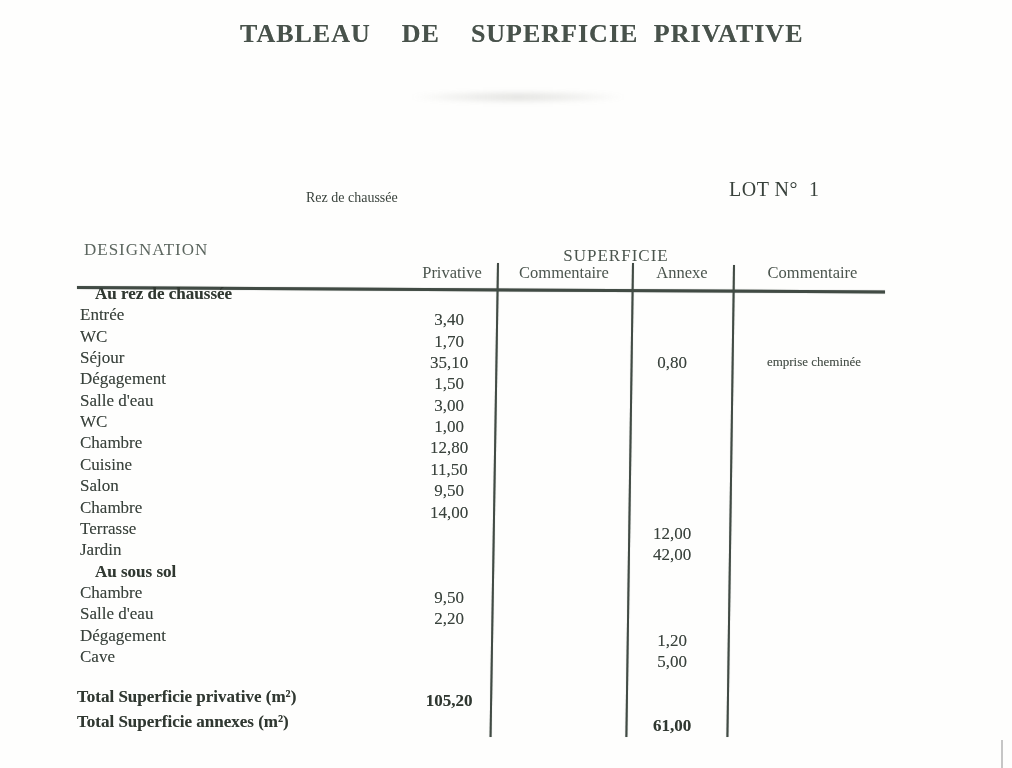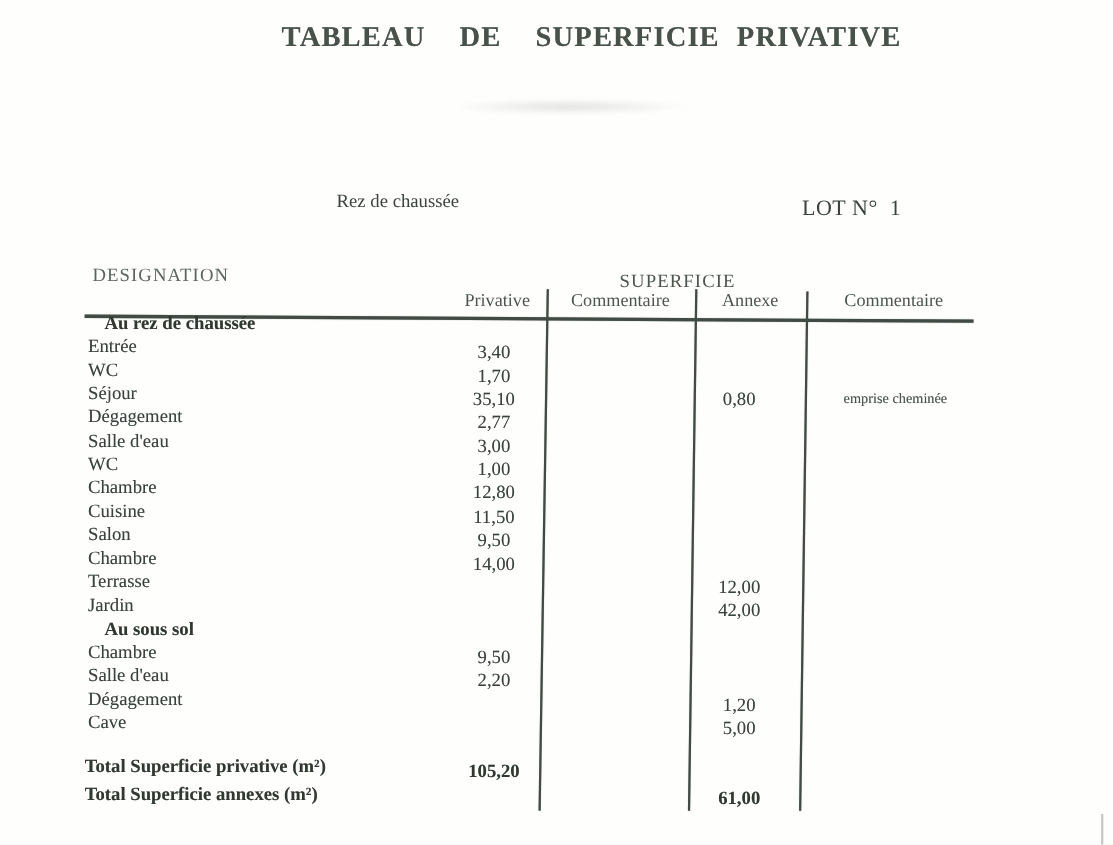"TABLEAU DE SUPERFICIE PRIVATIVE" #doc-title { left: 256px -> 240px }
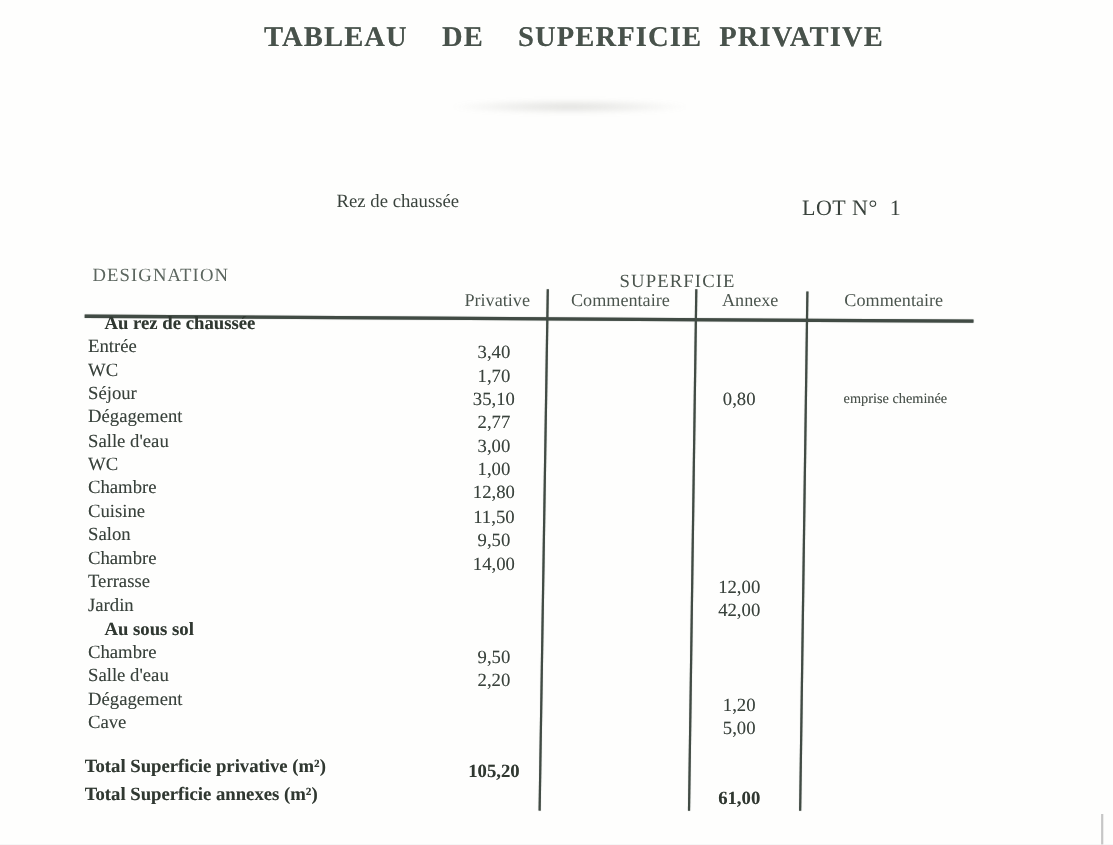"Rez de chaussée" #floor-label { font-size: 17px -> 14px; top: 173px -> 188px }
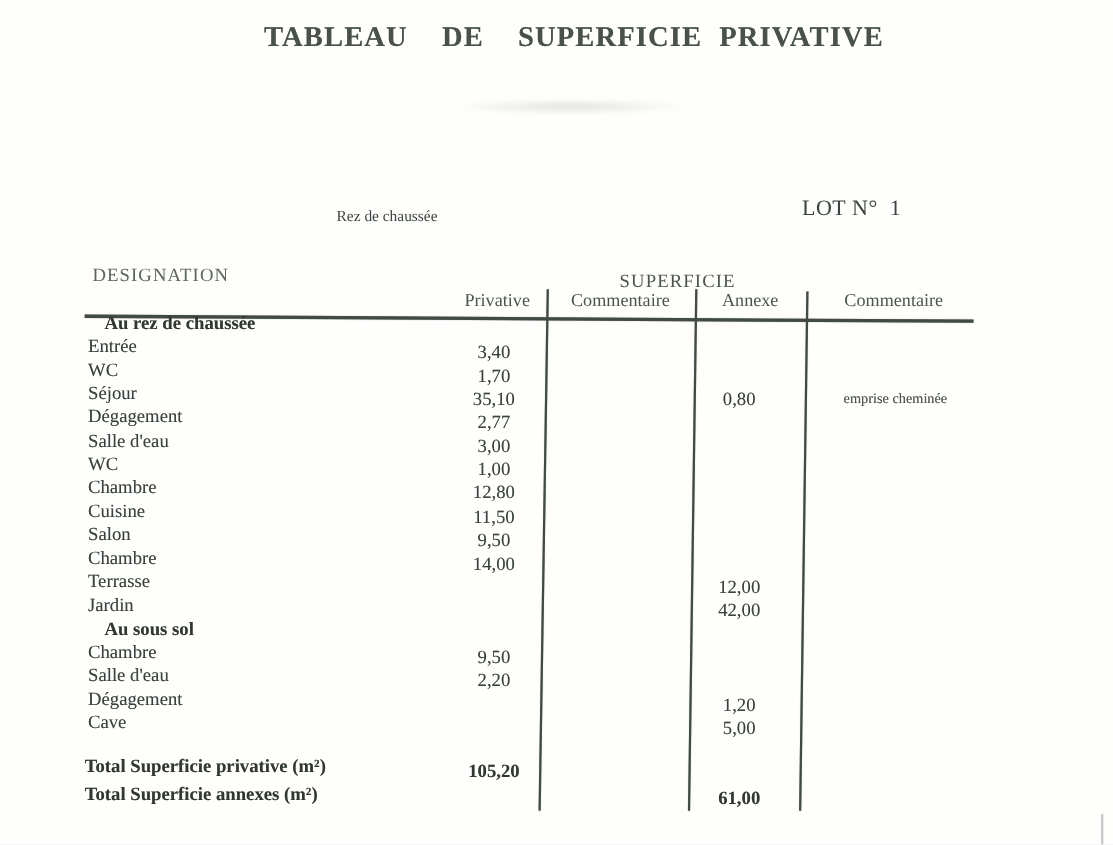"2,77" div.cell { text: 2,77 -> 1,50 }
